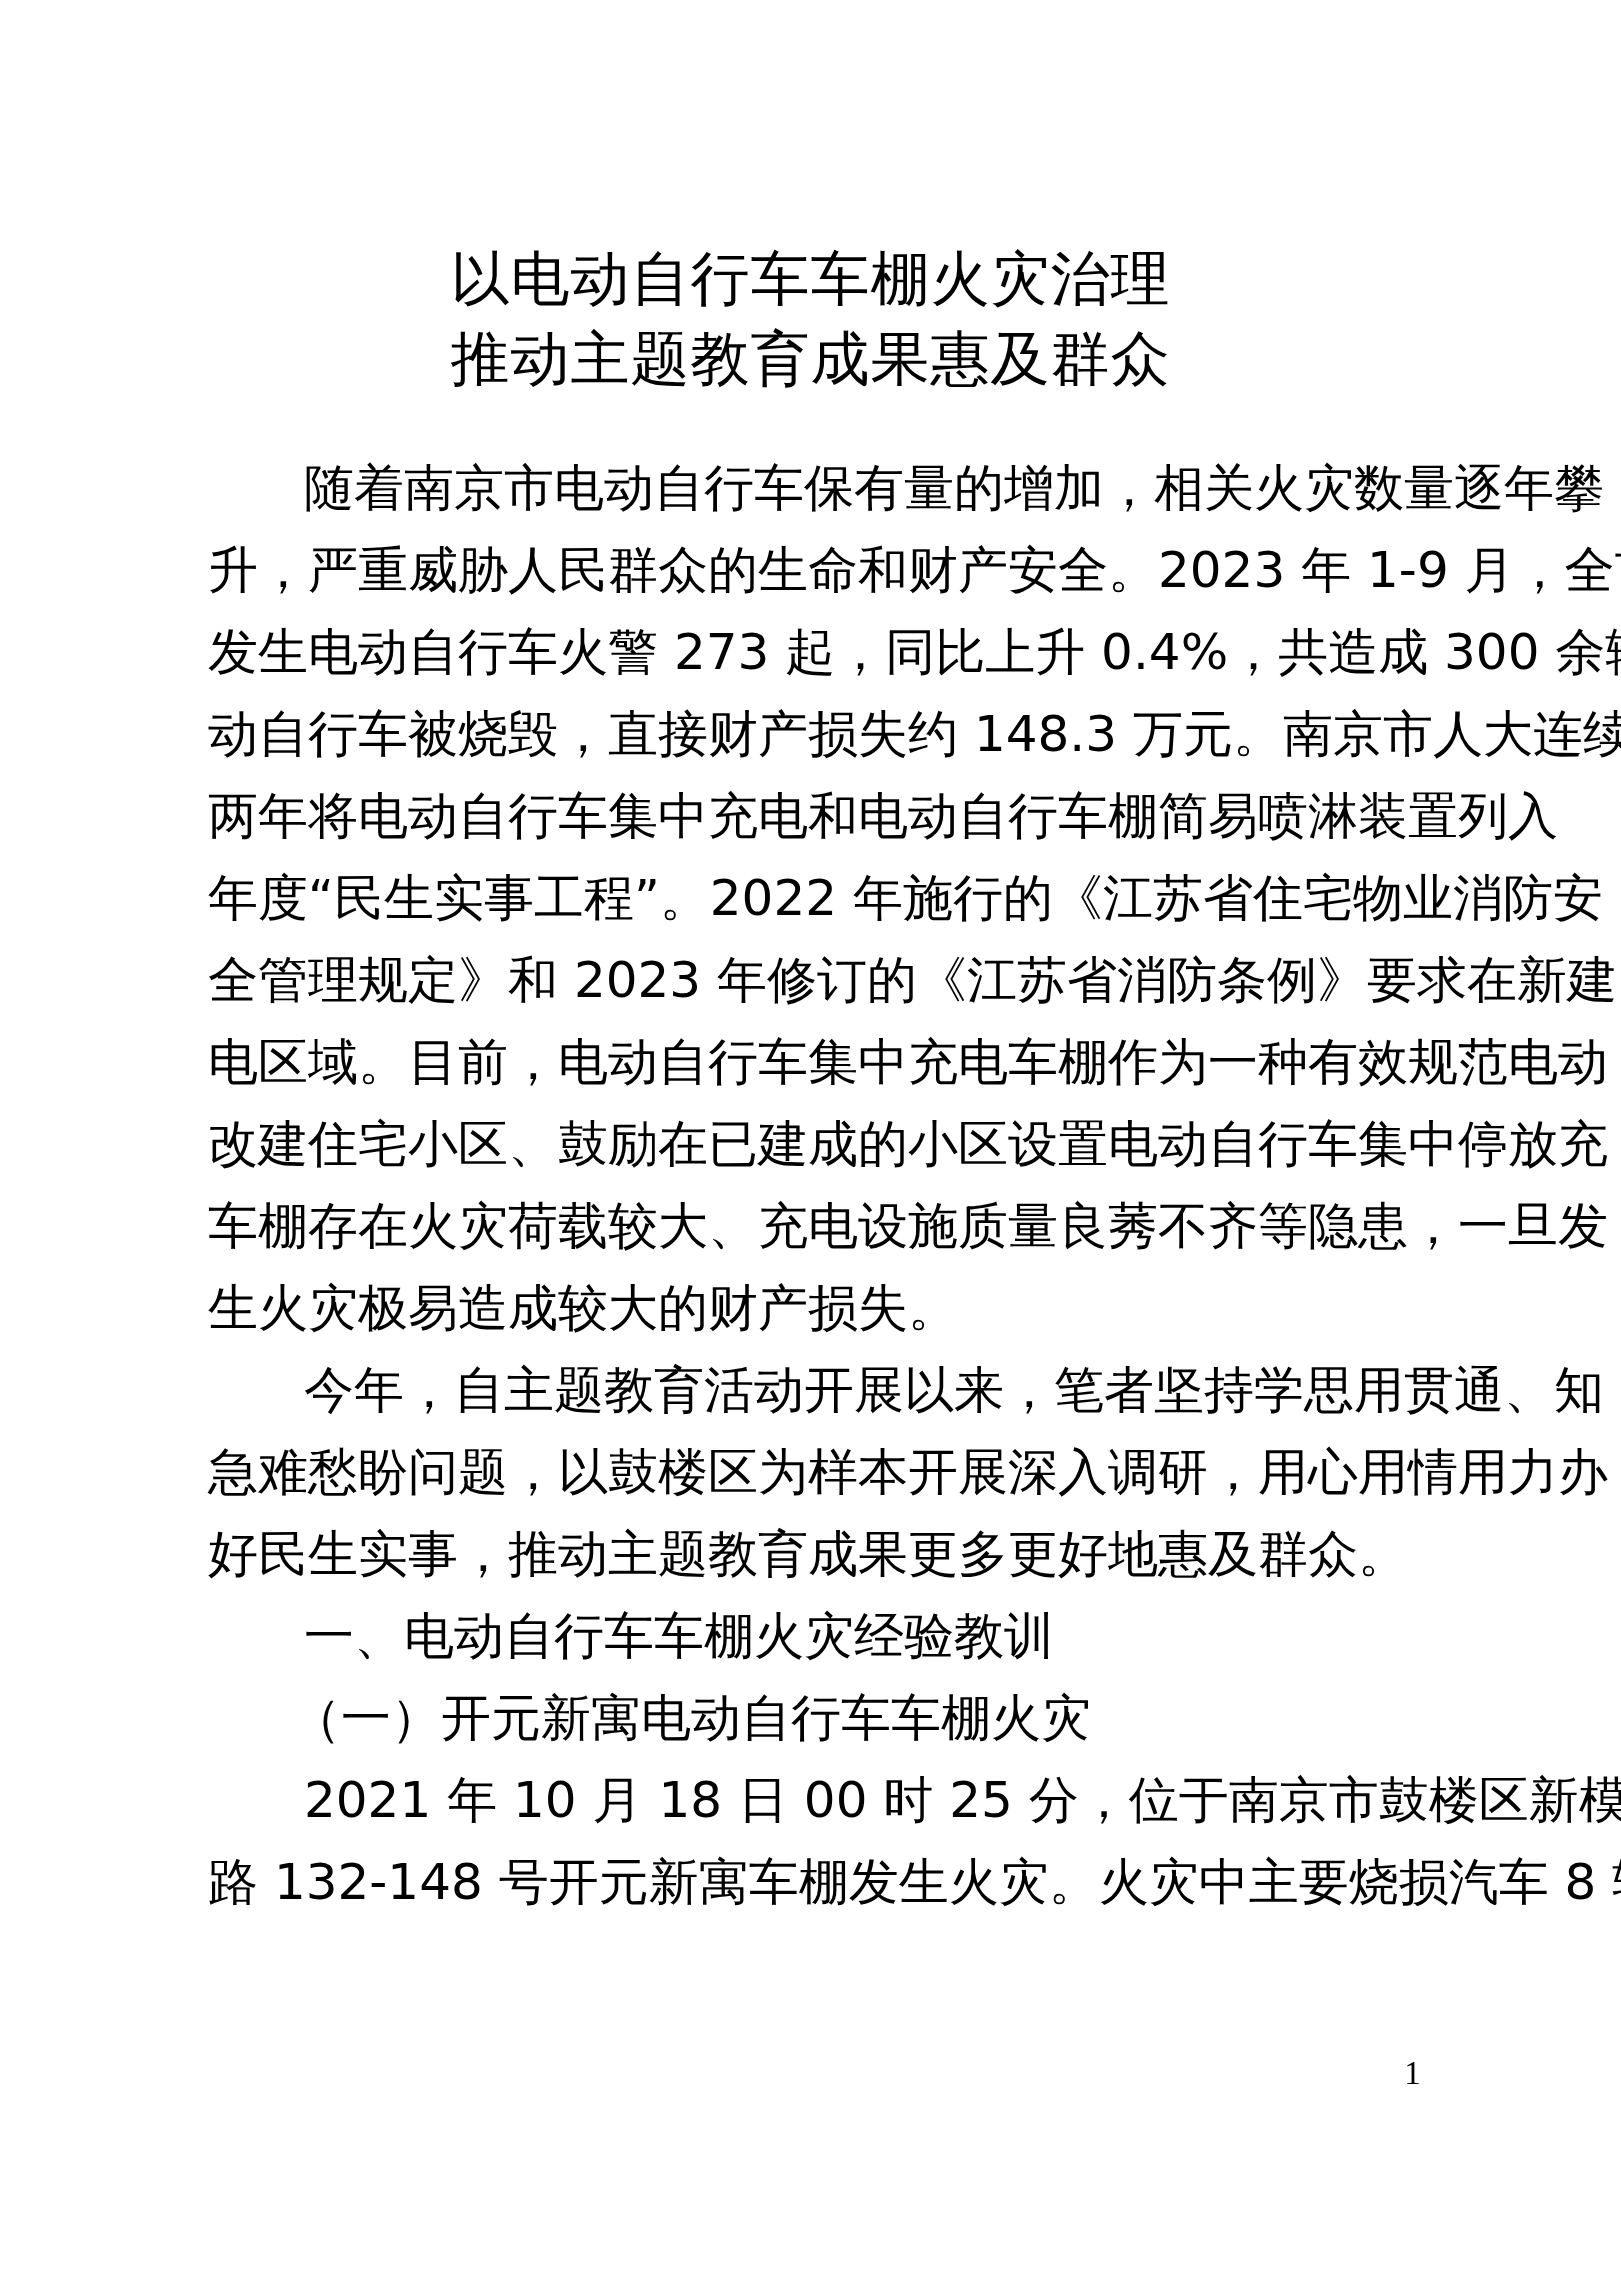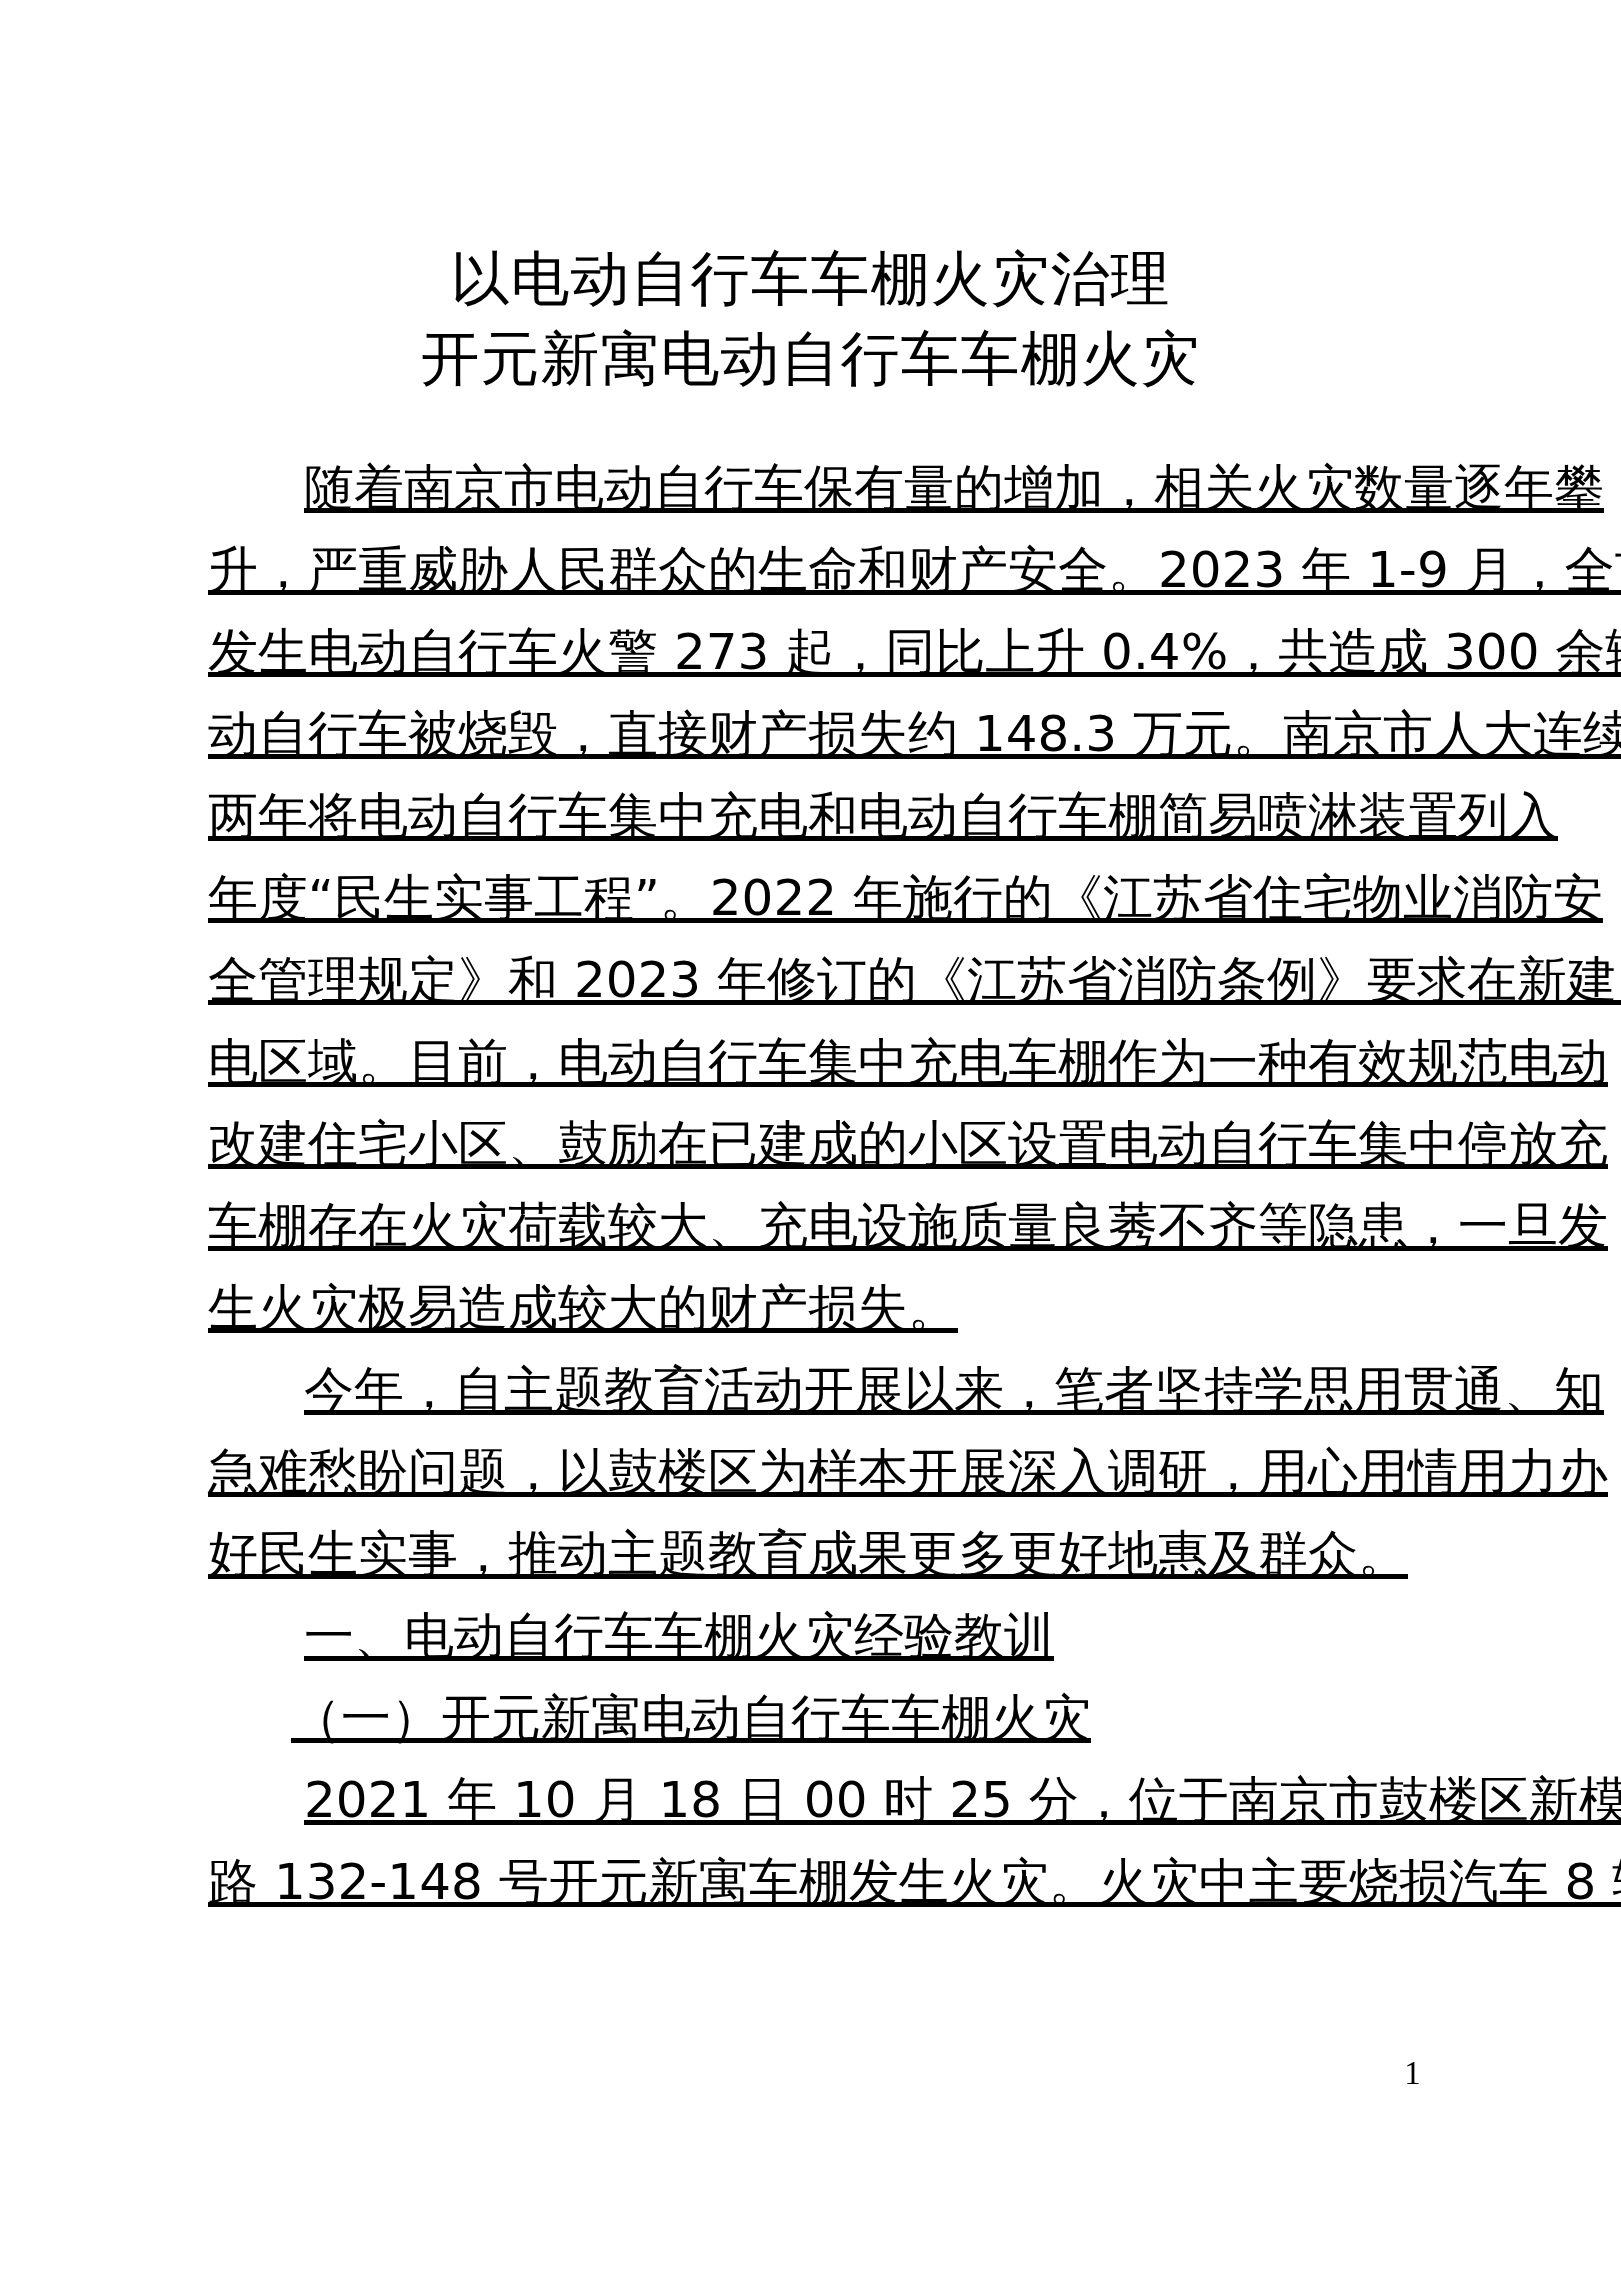"开元新寓电动自行车车棚火灾" span.tline { text: 开元新寓电动自行车车棚火灾 -> 推动主题教育成果惠及群众 }
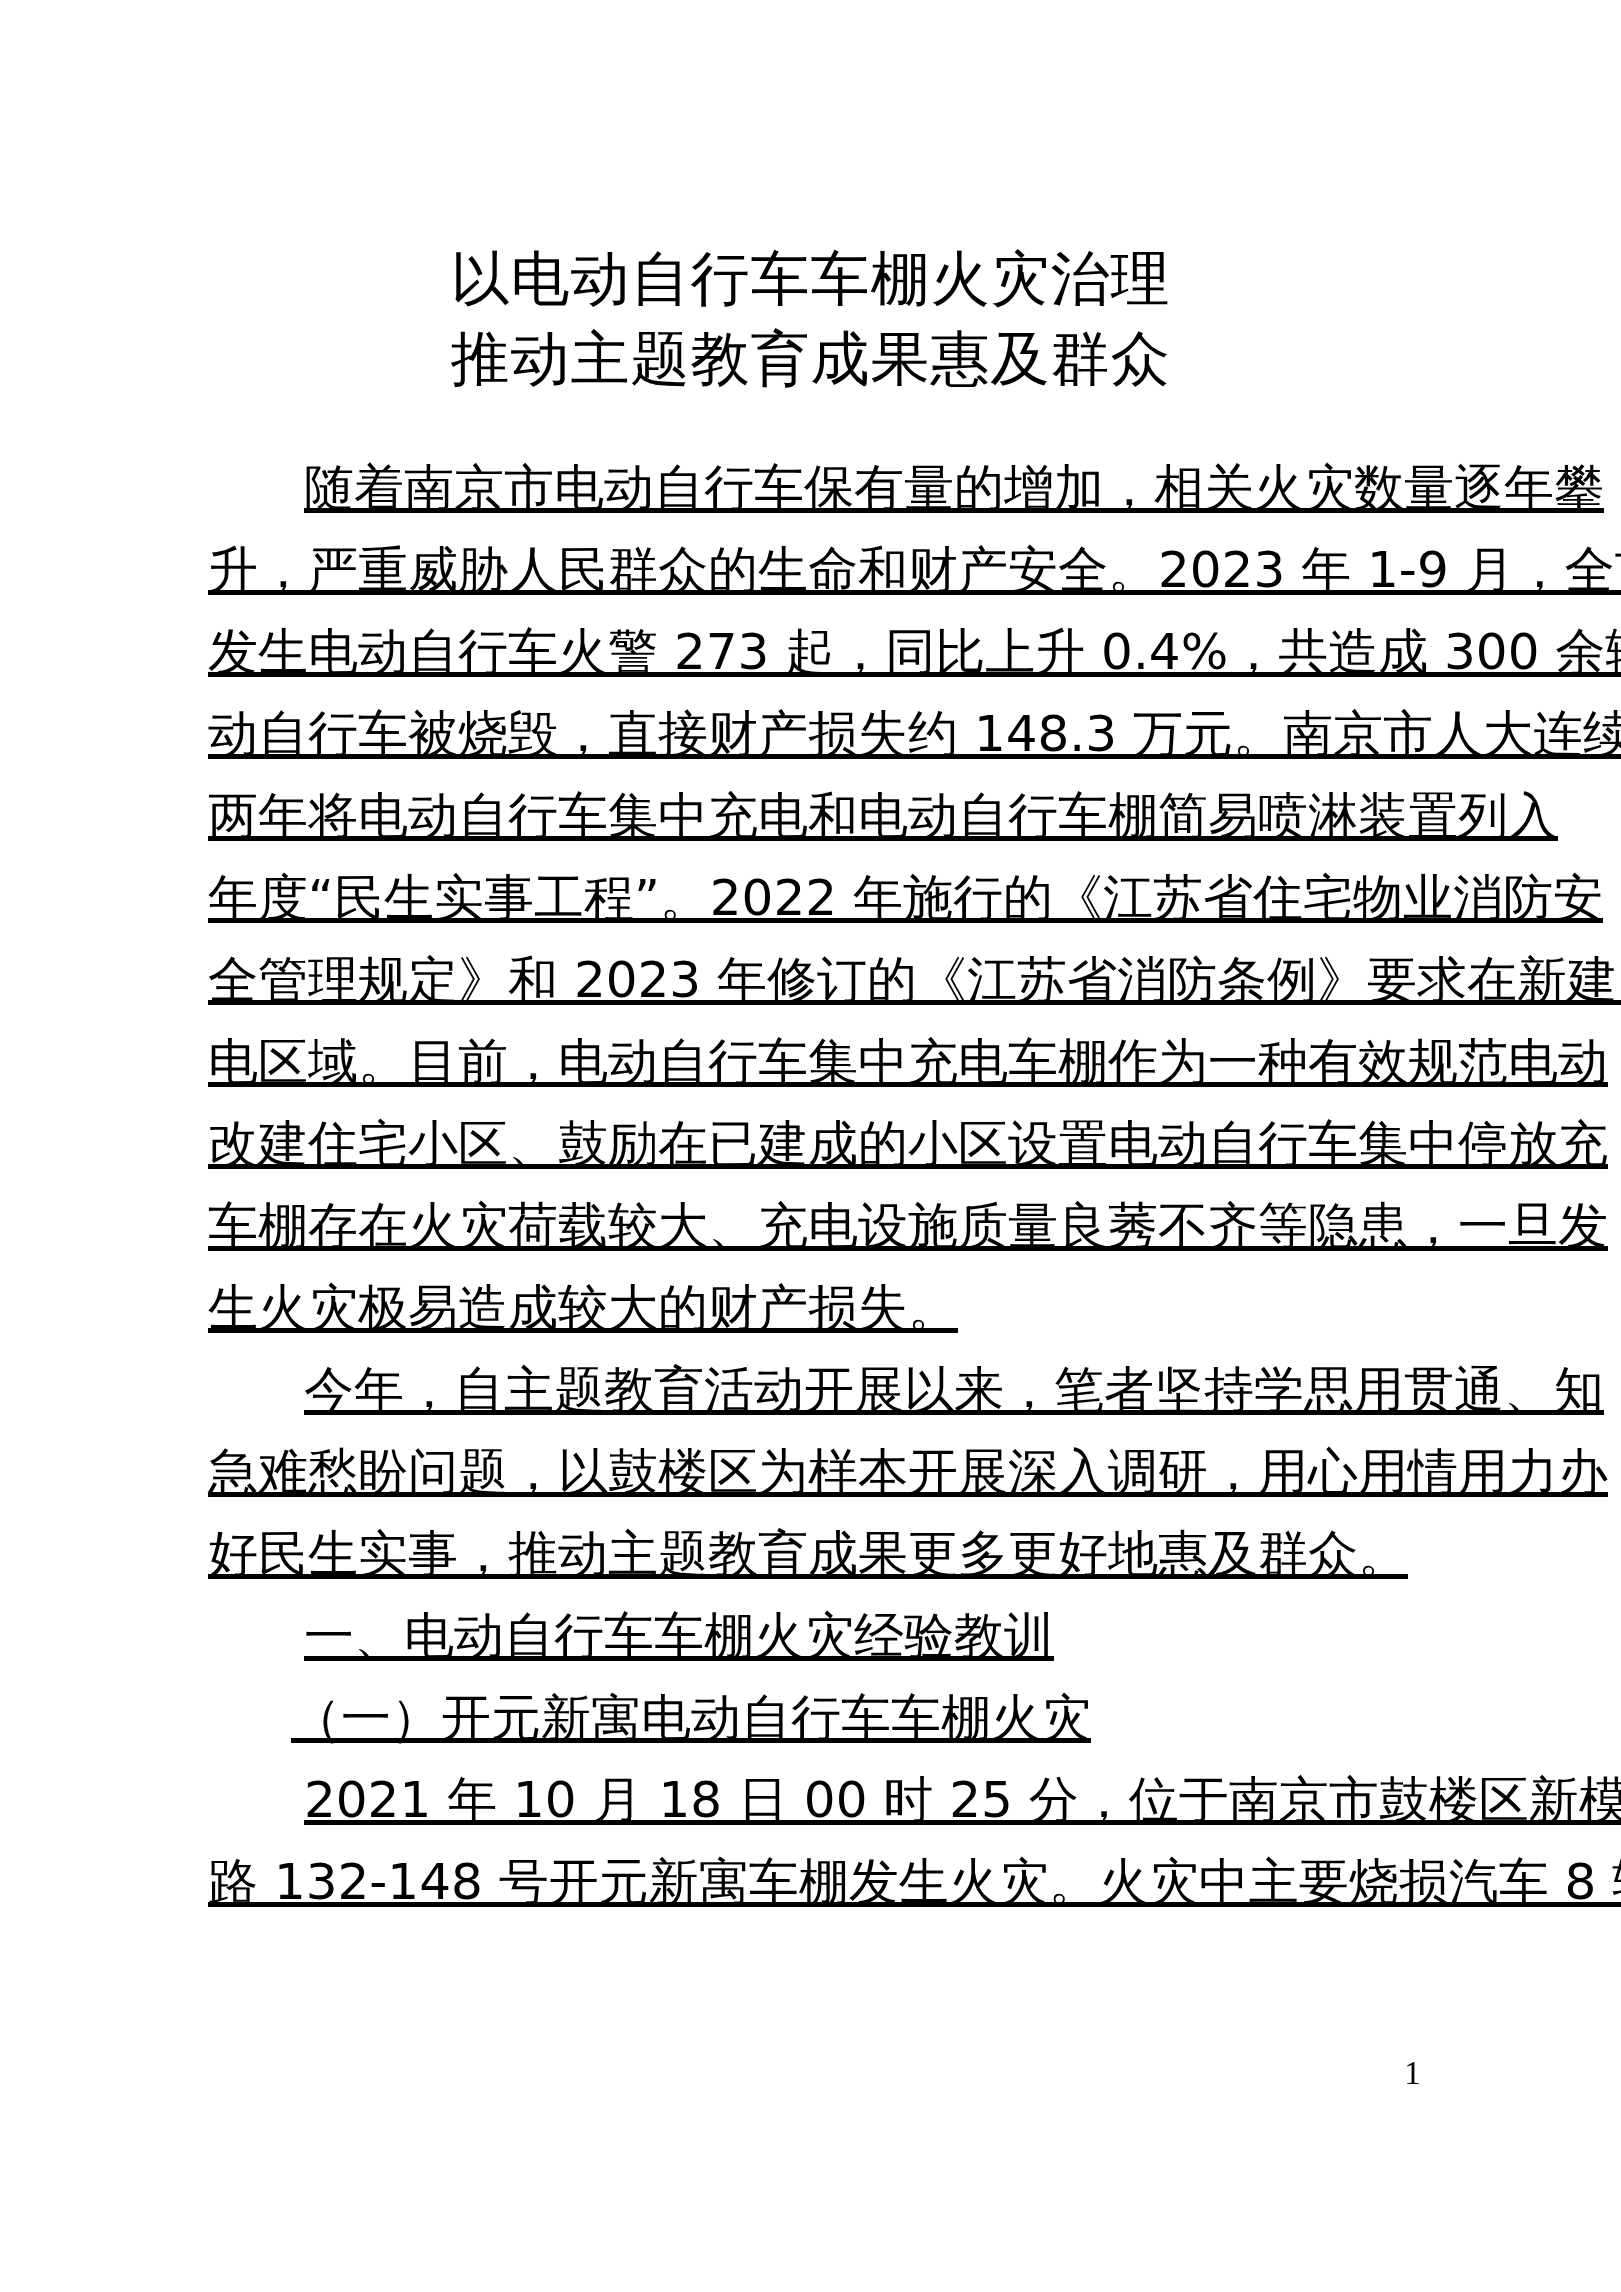"随着南京市电动自行车保有量的增加，相关火灾数量逐年攀" .line { text-decoration: underline -> none }
